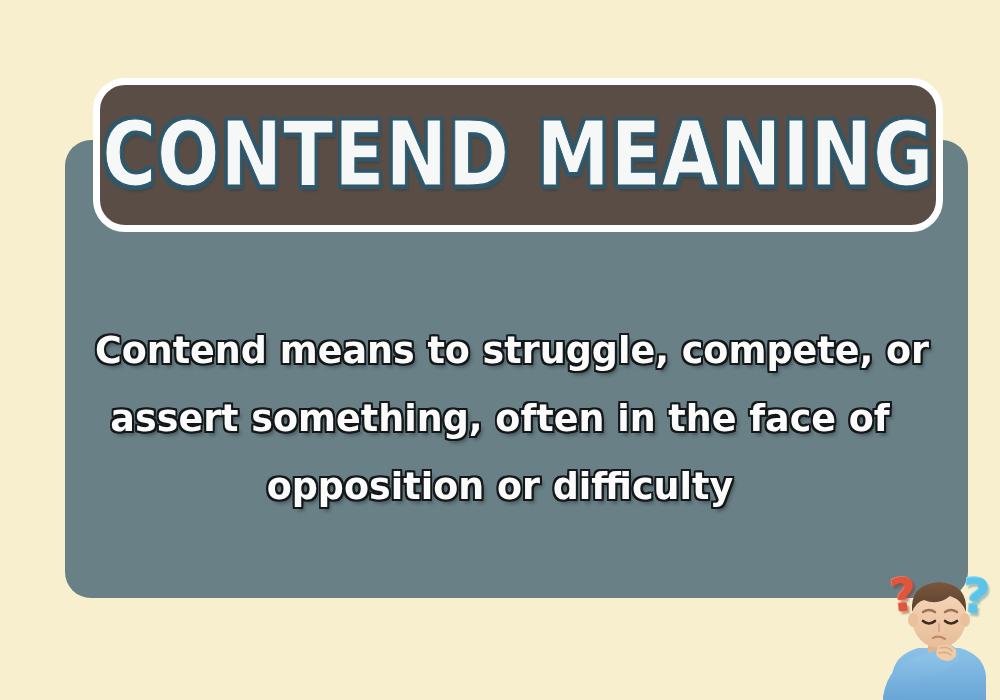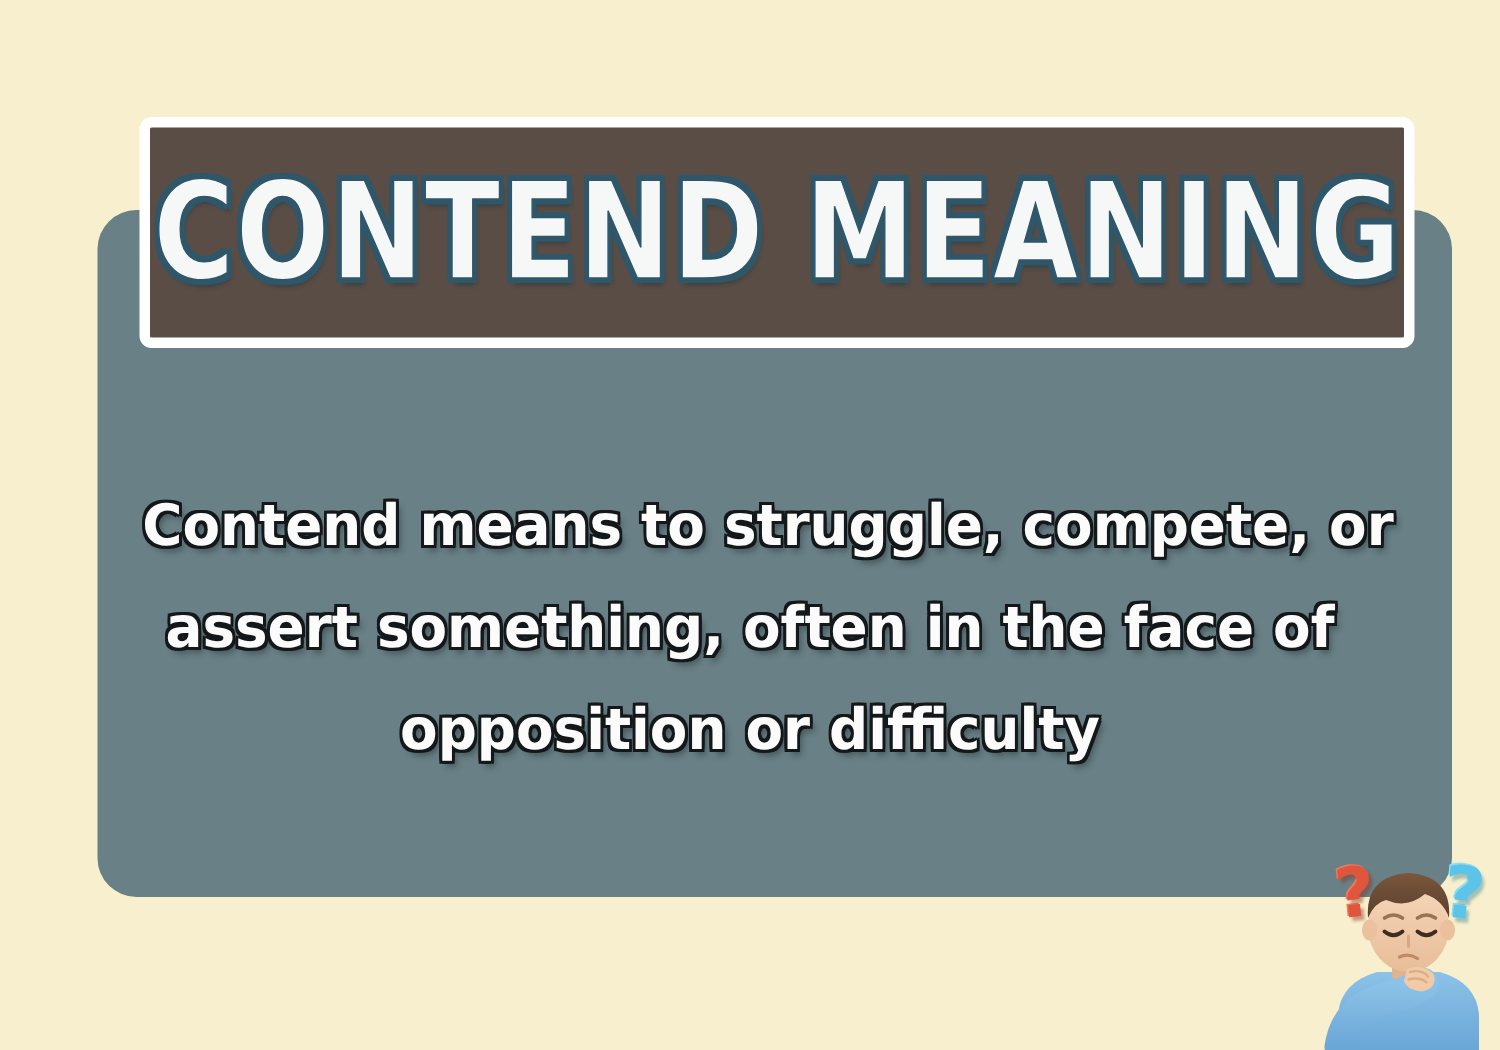"CONTEND MEANING" #banner { border-radius: 8px -> 32px }
